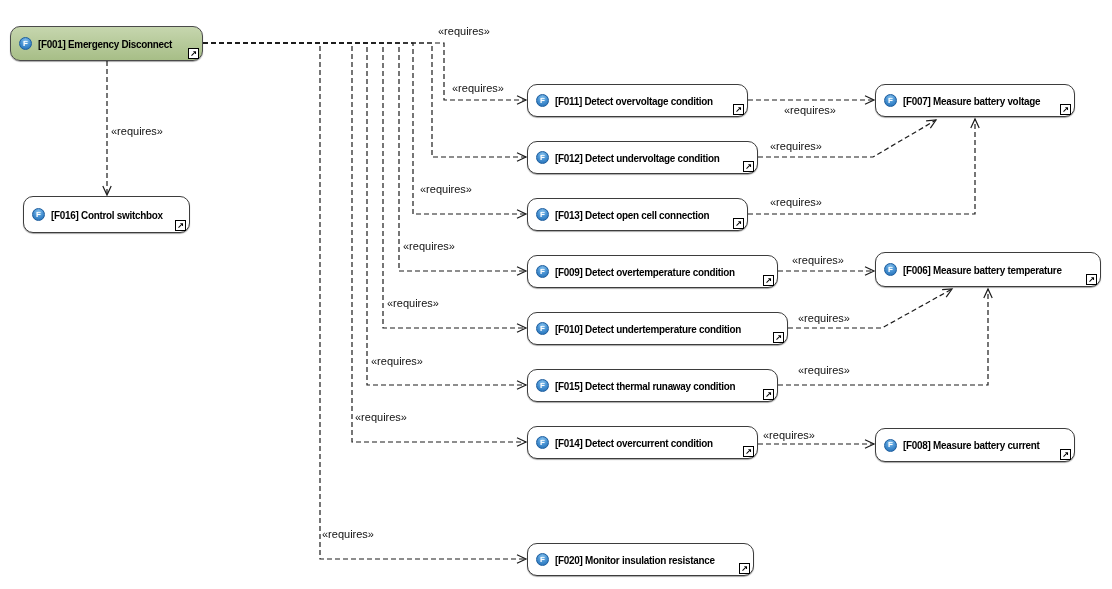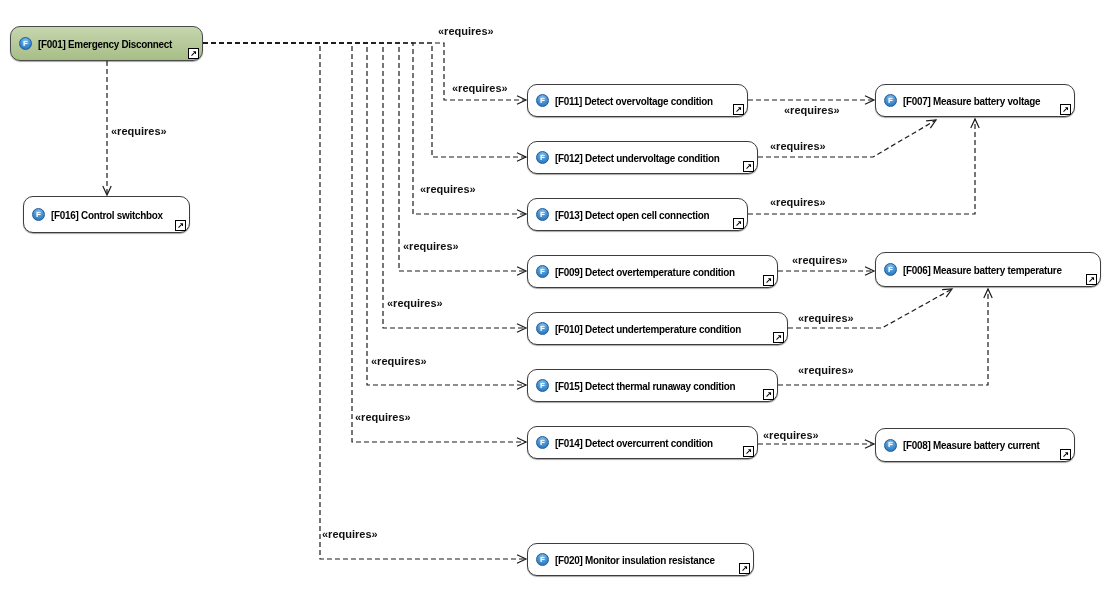"«requires»" .edge-label { font-weight: bold -> normal }
